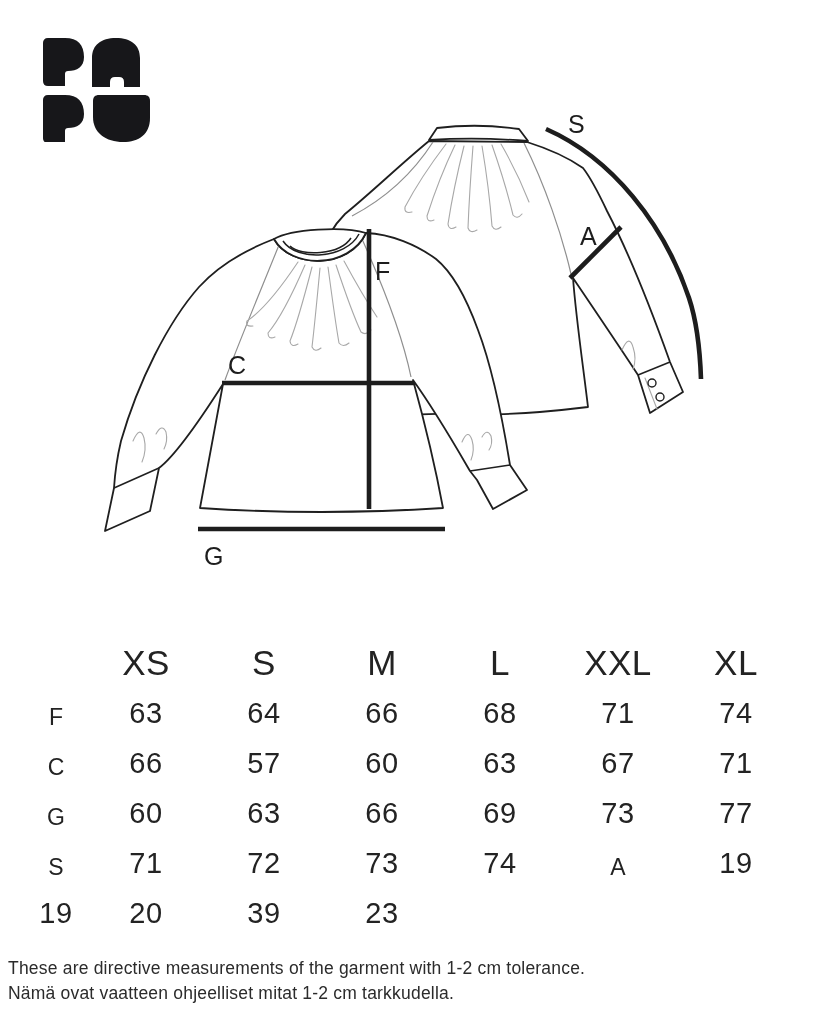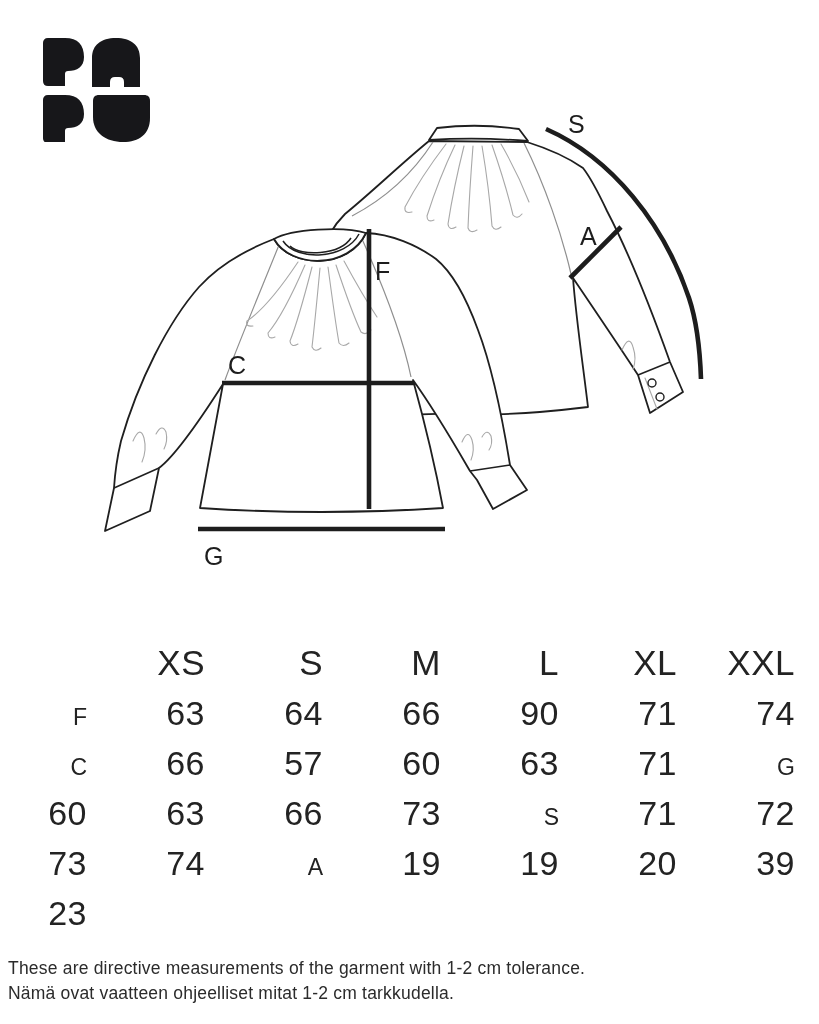"XS" .size-table .cell { text-align: right -> center }
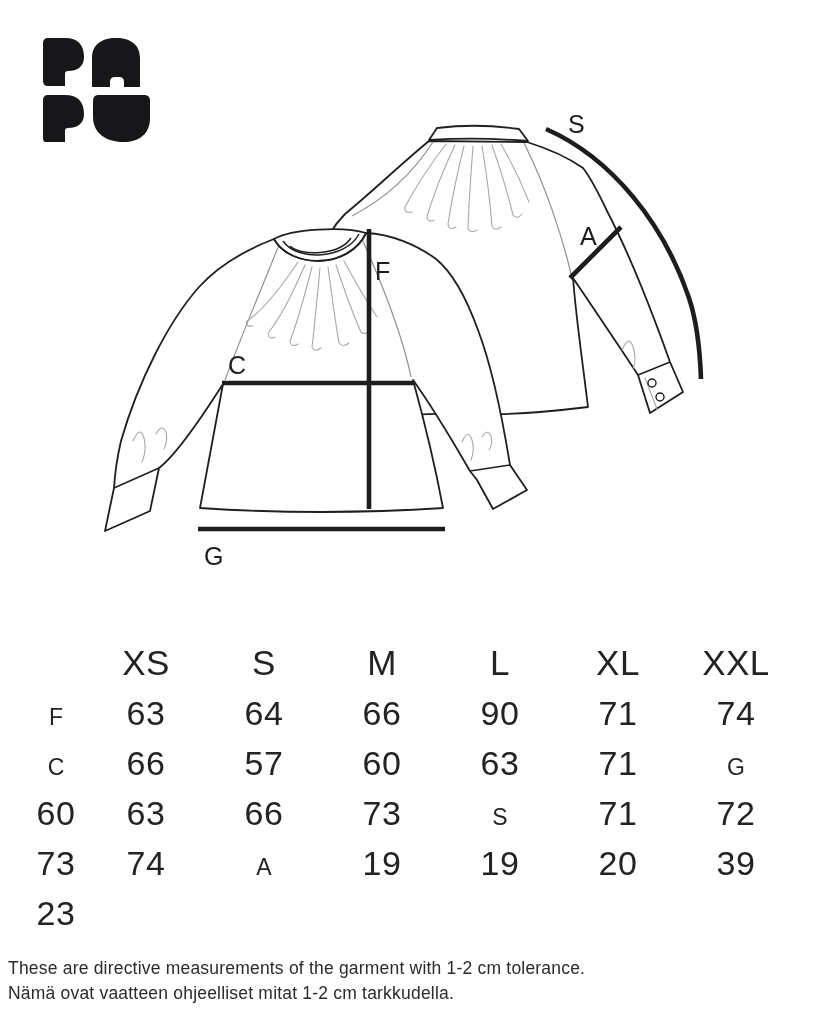"XL" div.cell { order: before "XXL" -> after "XXL" }
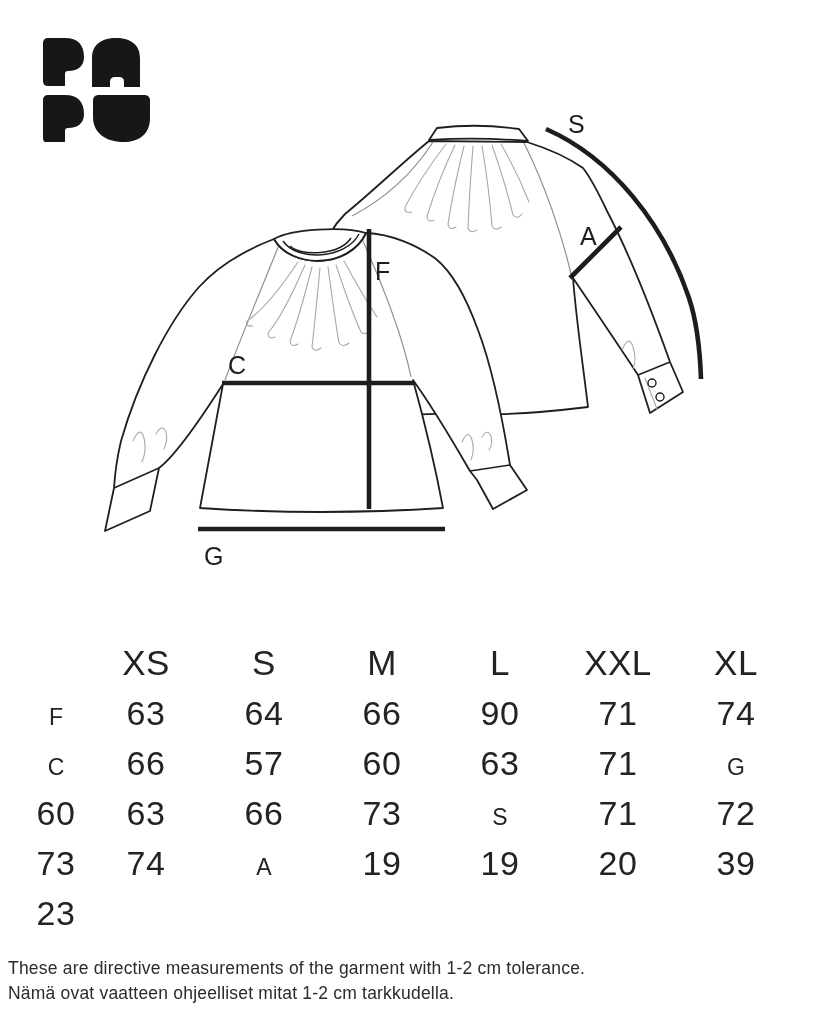"63" .size-table .val { font-size: 34px -> 29px }
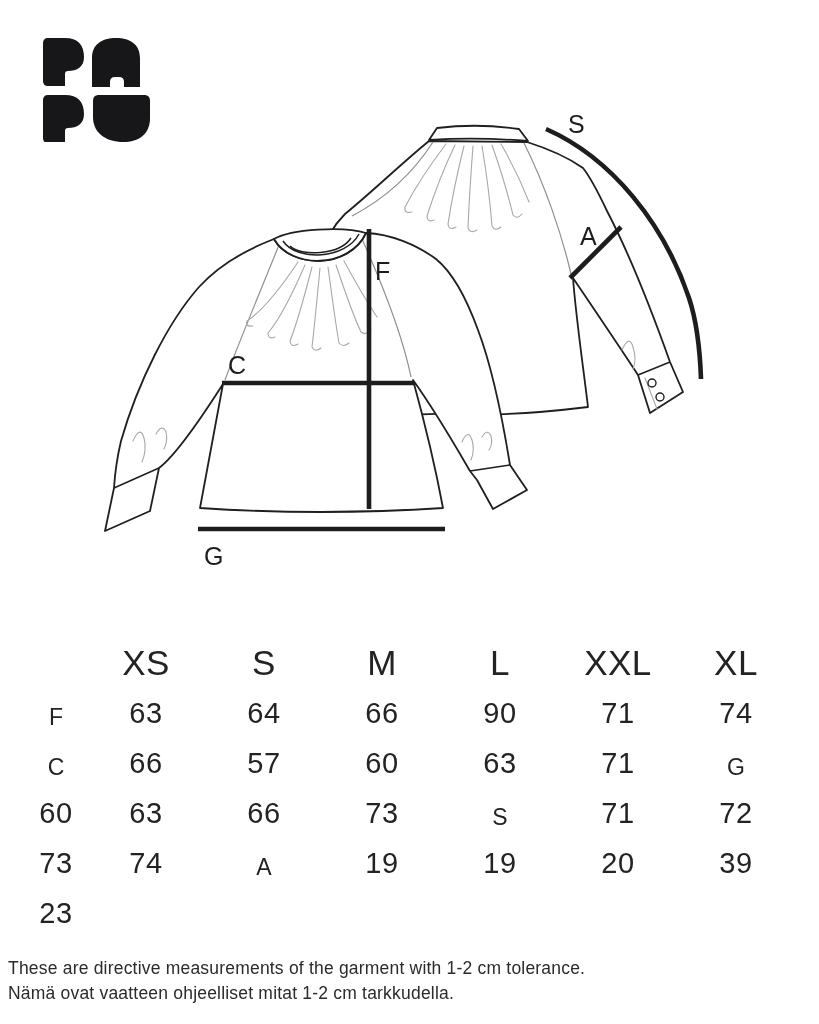"90" div.cell { text: 90 -> 68 }
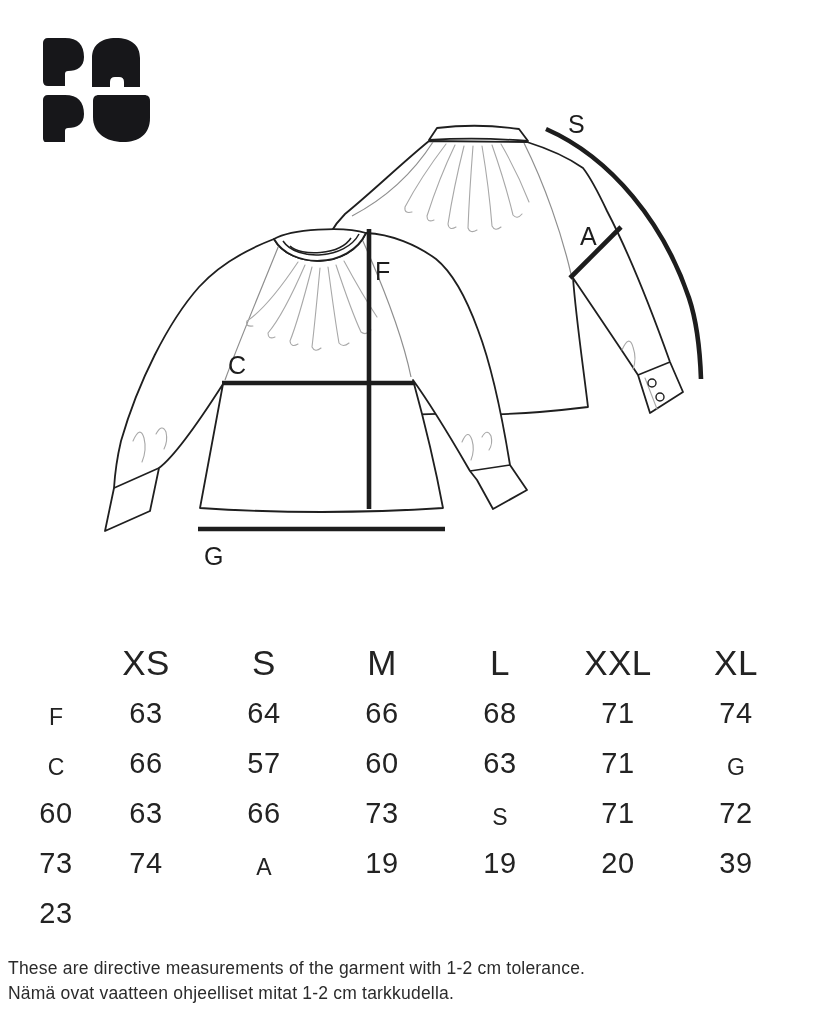"67" div.cell { html: none -> <div>67</div> }
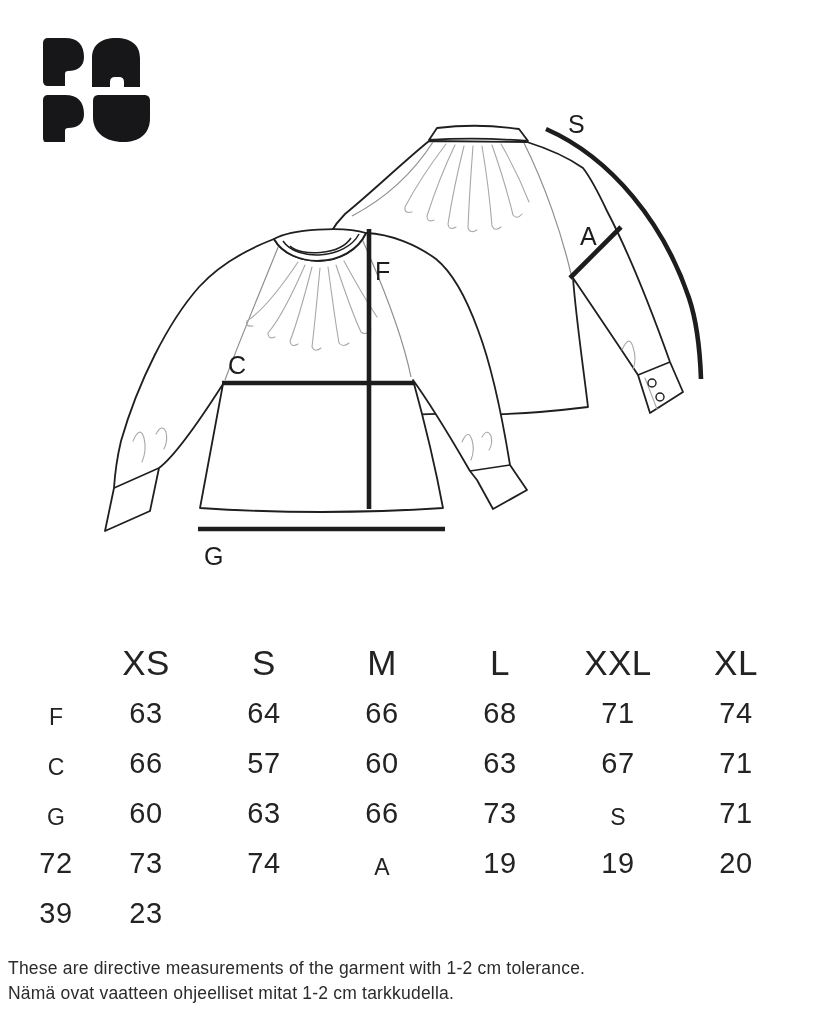"69" div.cell { html: none -> <div>69</div> }
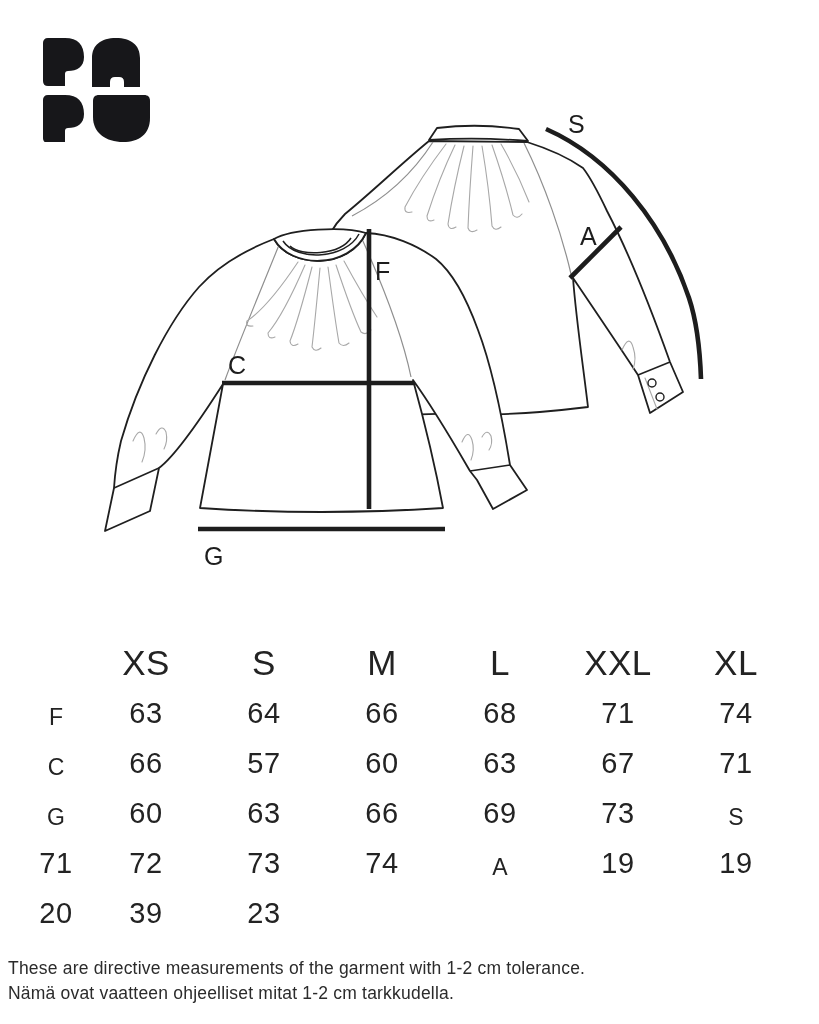"77" div.cell { html: none -> <div>77</div> }
